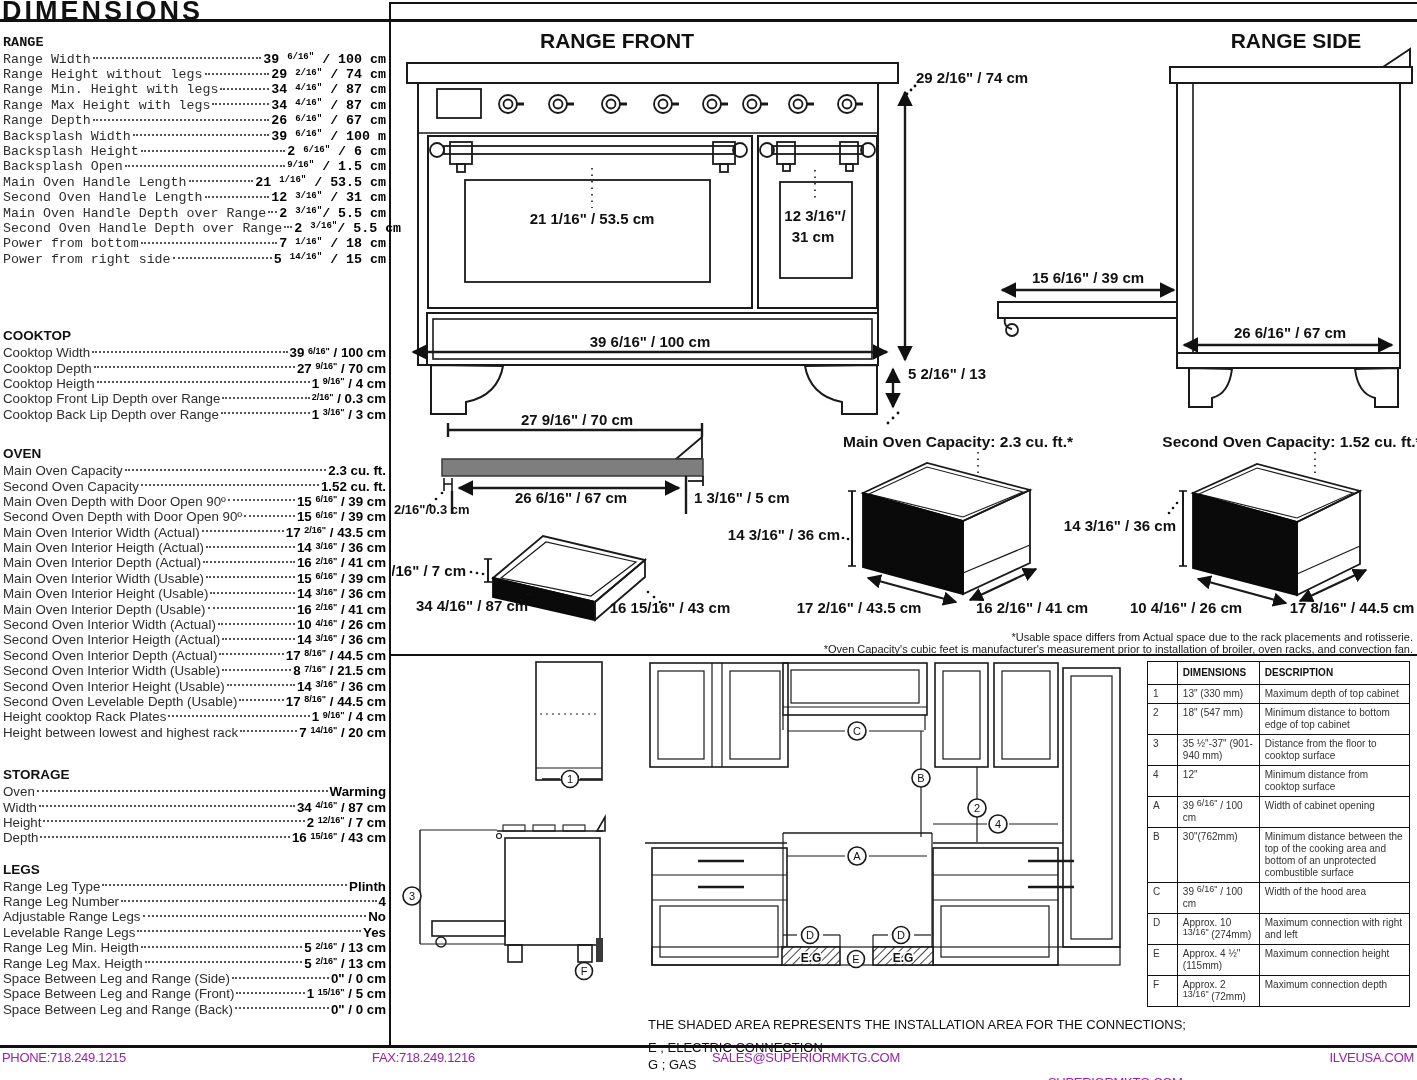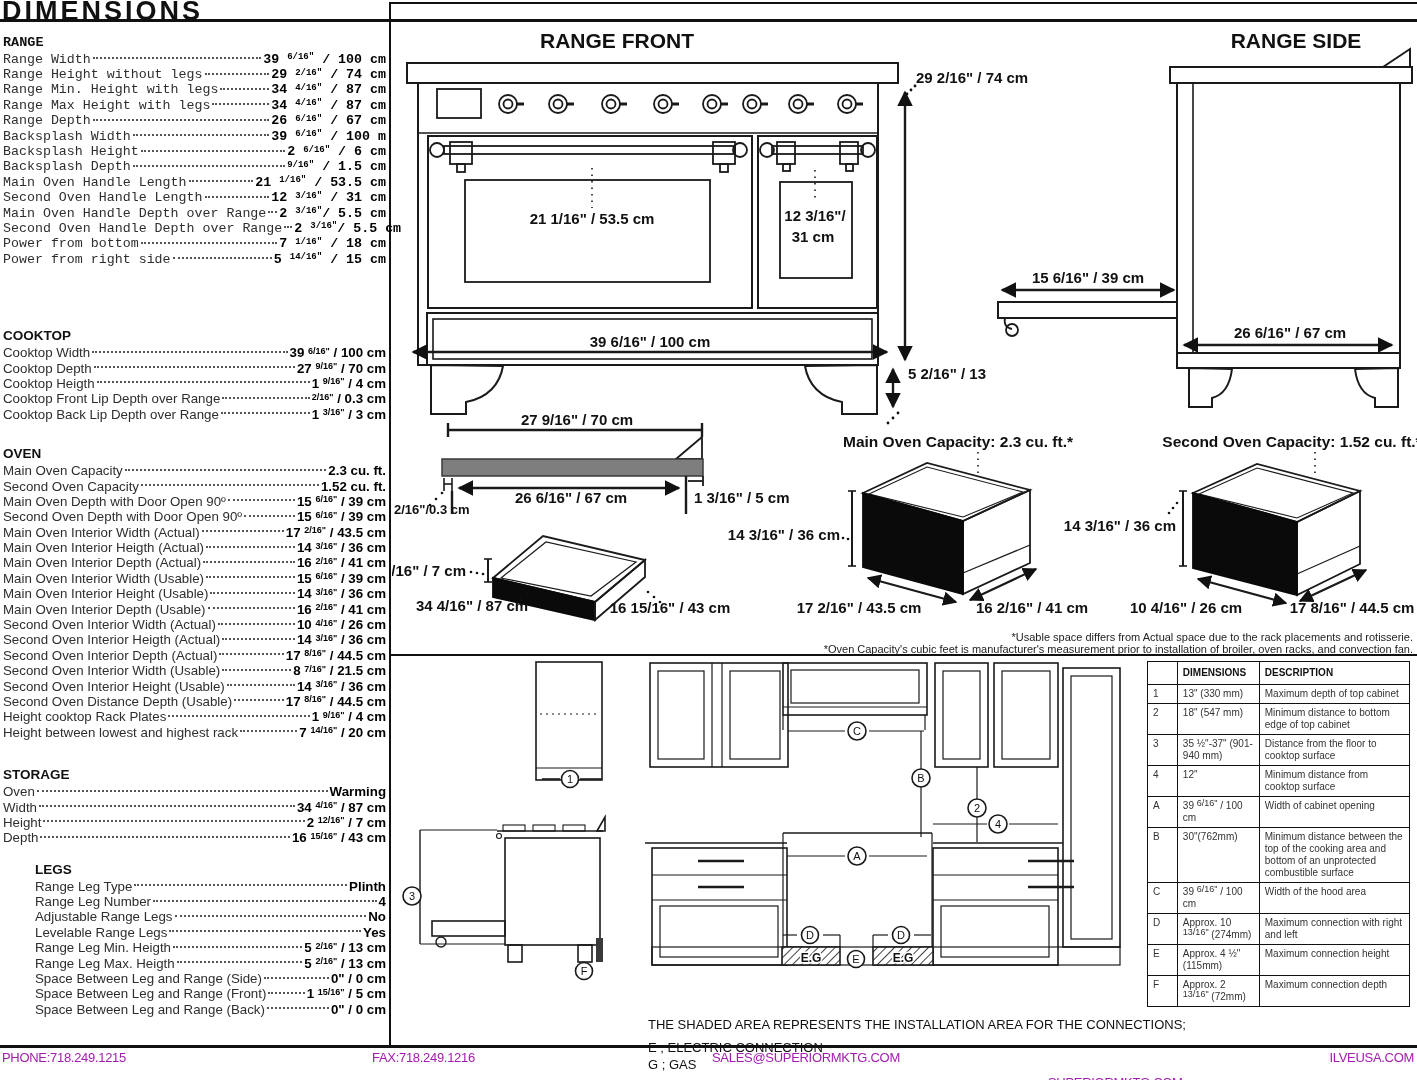"Backsplash Depth" span.lab { text: Depth -> Open }
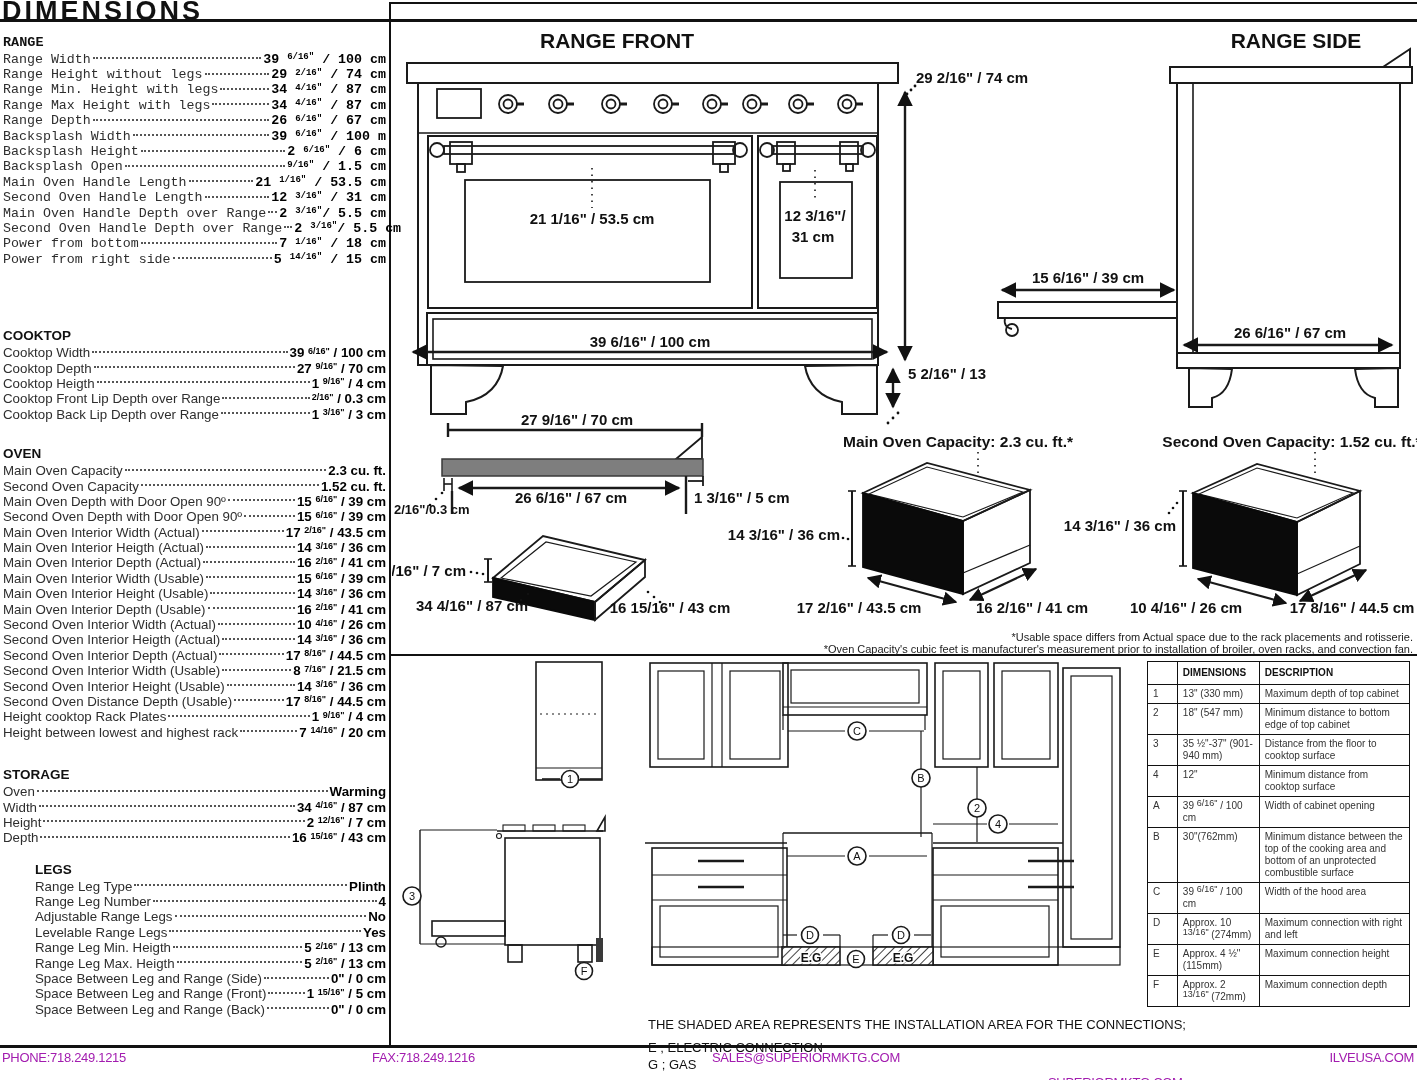"Second Oven Distance Depth (Usable)" span.lab { text: Distance -> Levelable }
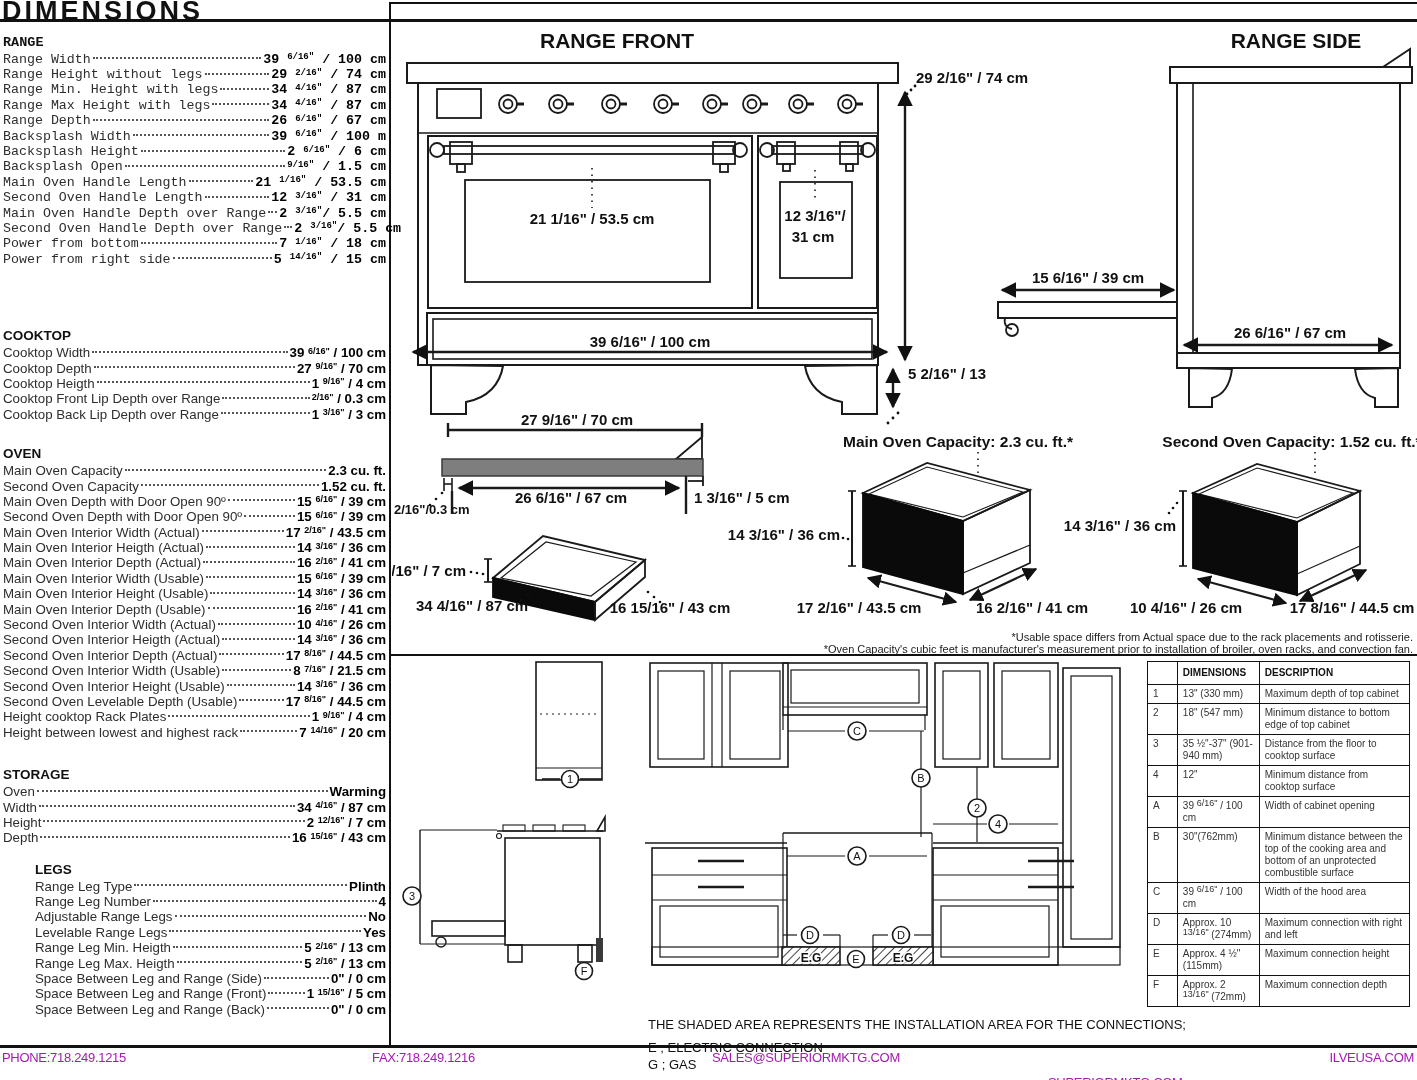"LEGS" div.section { margin-left: 32px -> none }
